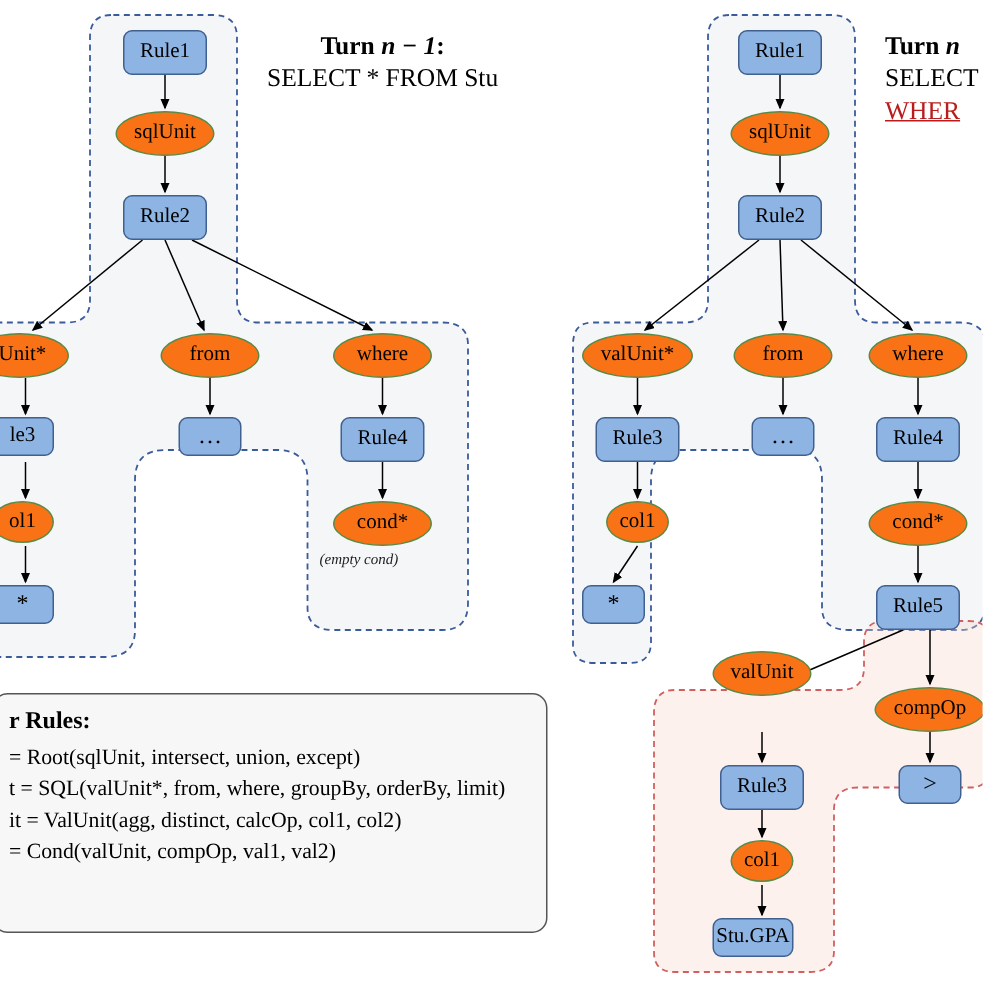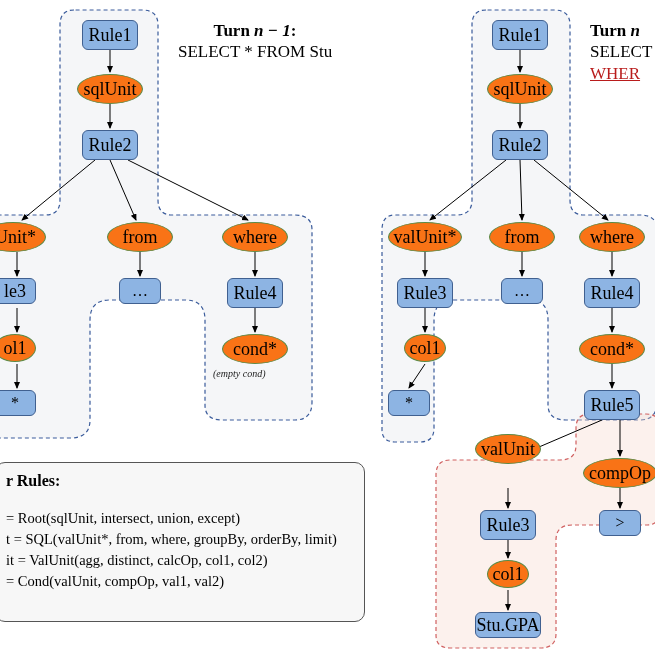"Rule1" .node { font-size: 18px -> 14px }
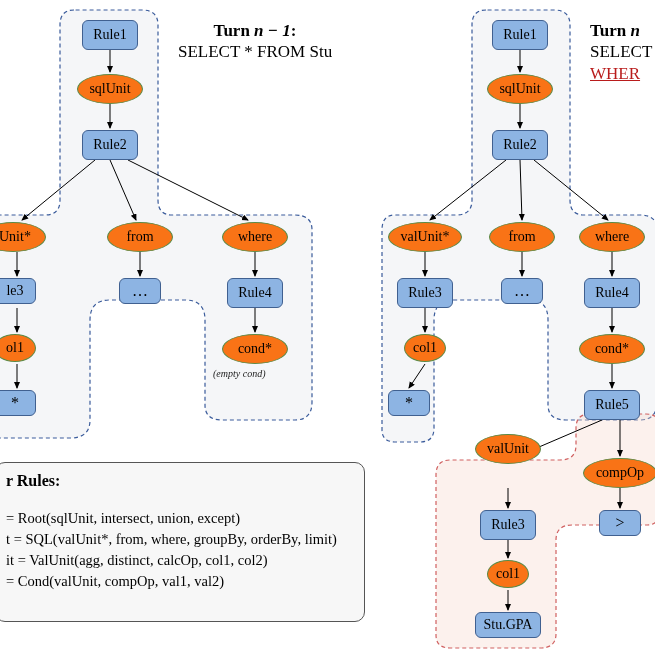"r Rules:" .rules-box .title { margin-bottom: 16px -> 3px }
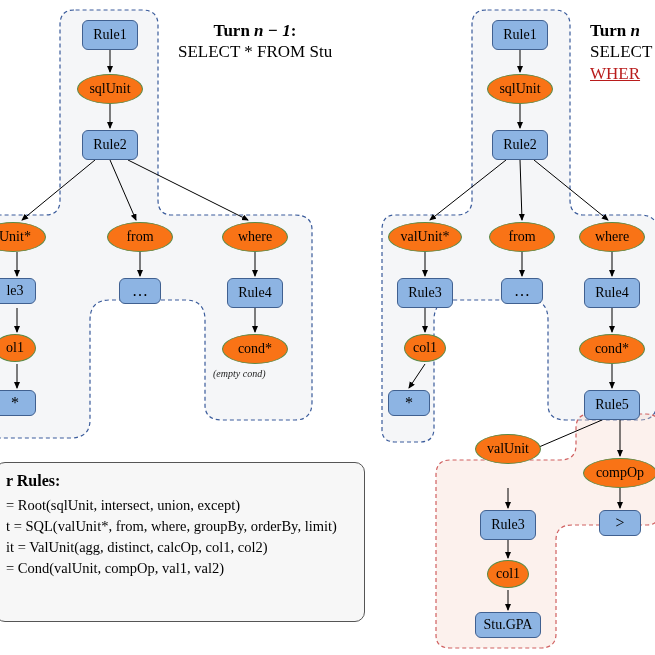"Stu.GPA" .rect.wide { width: 66px -> 54px }
